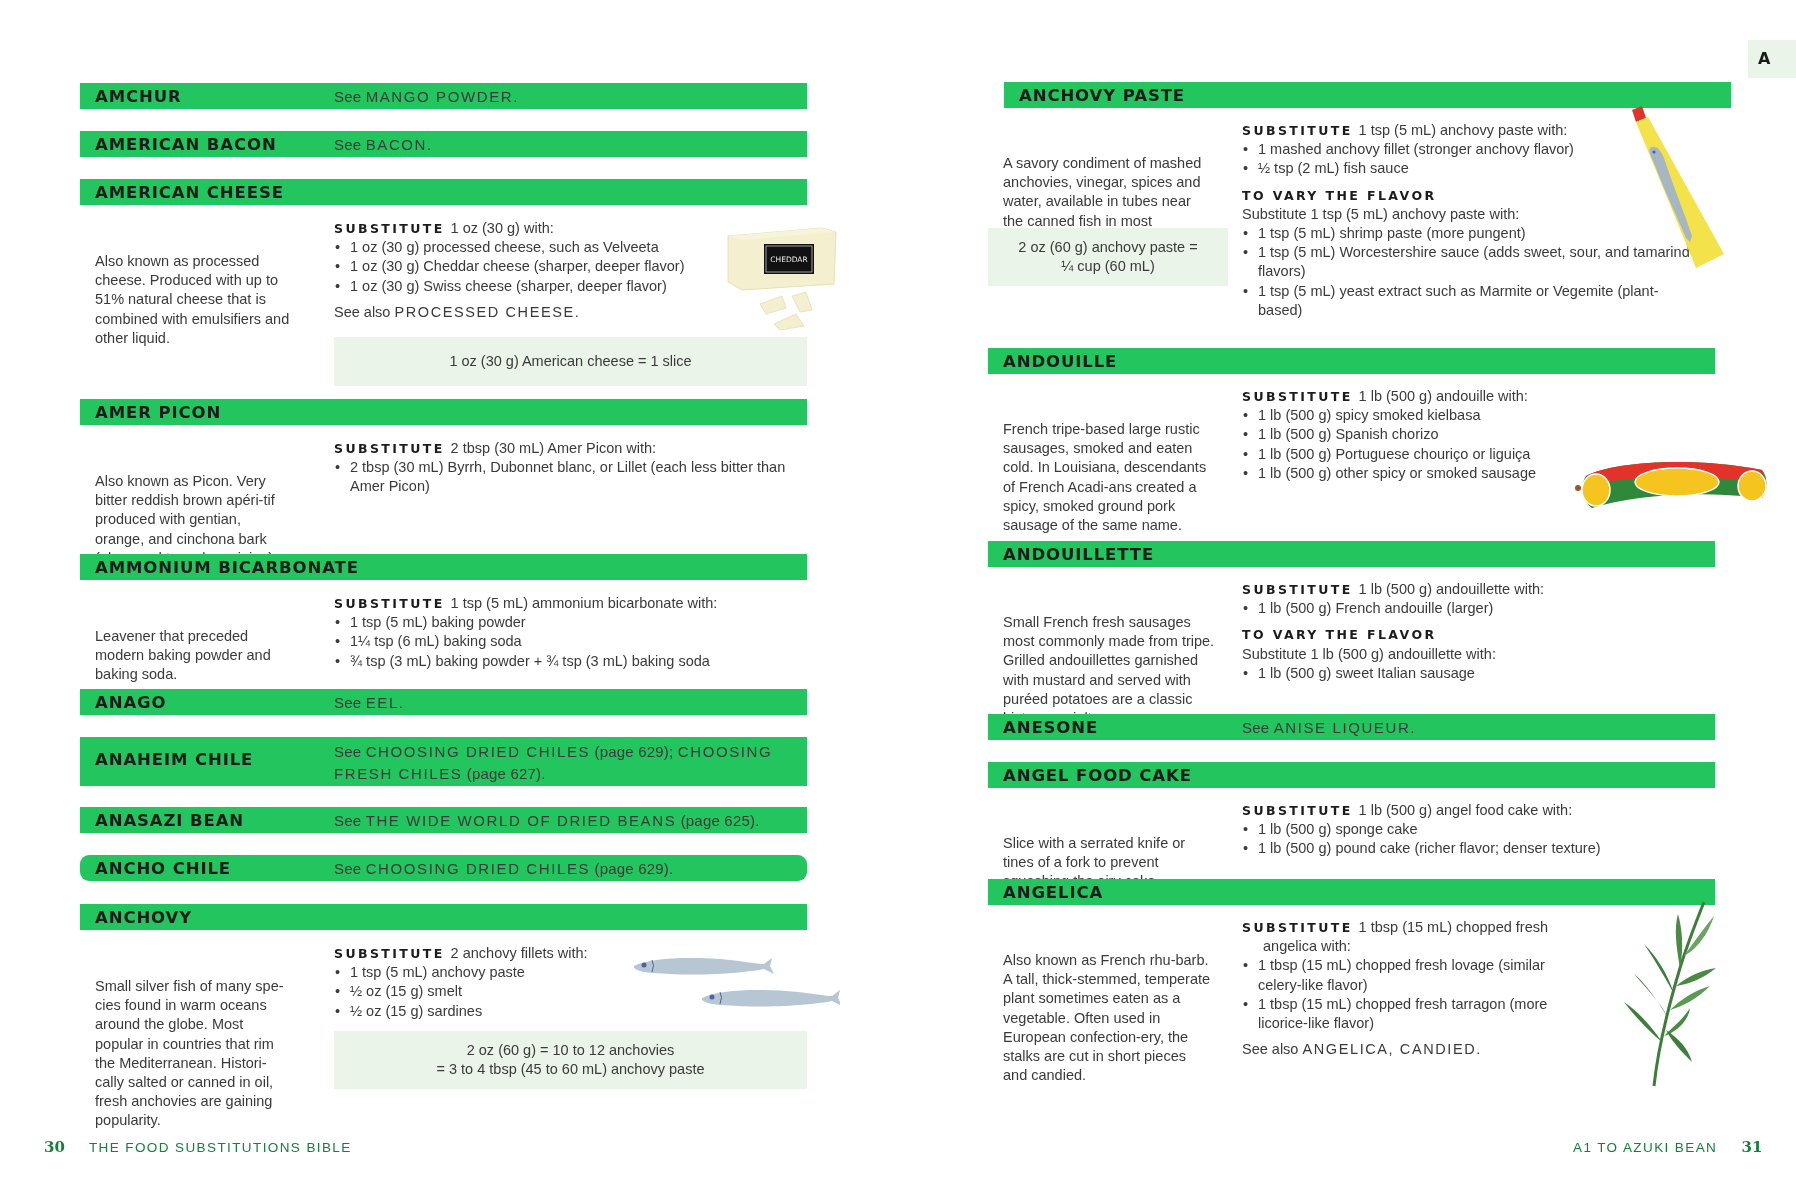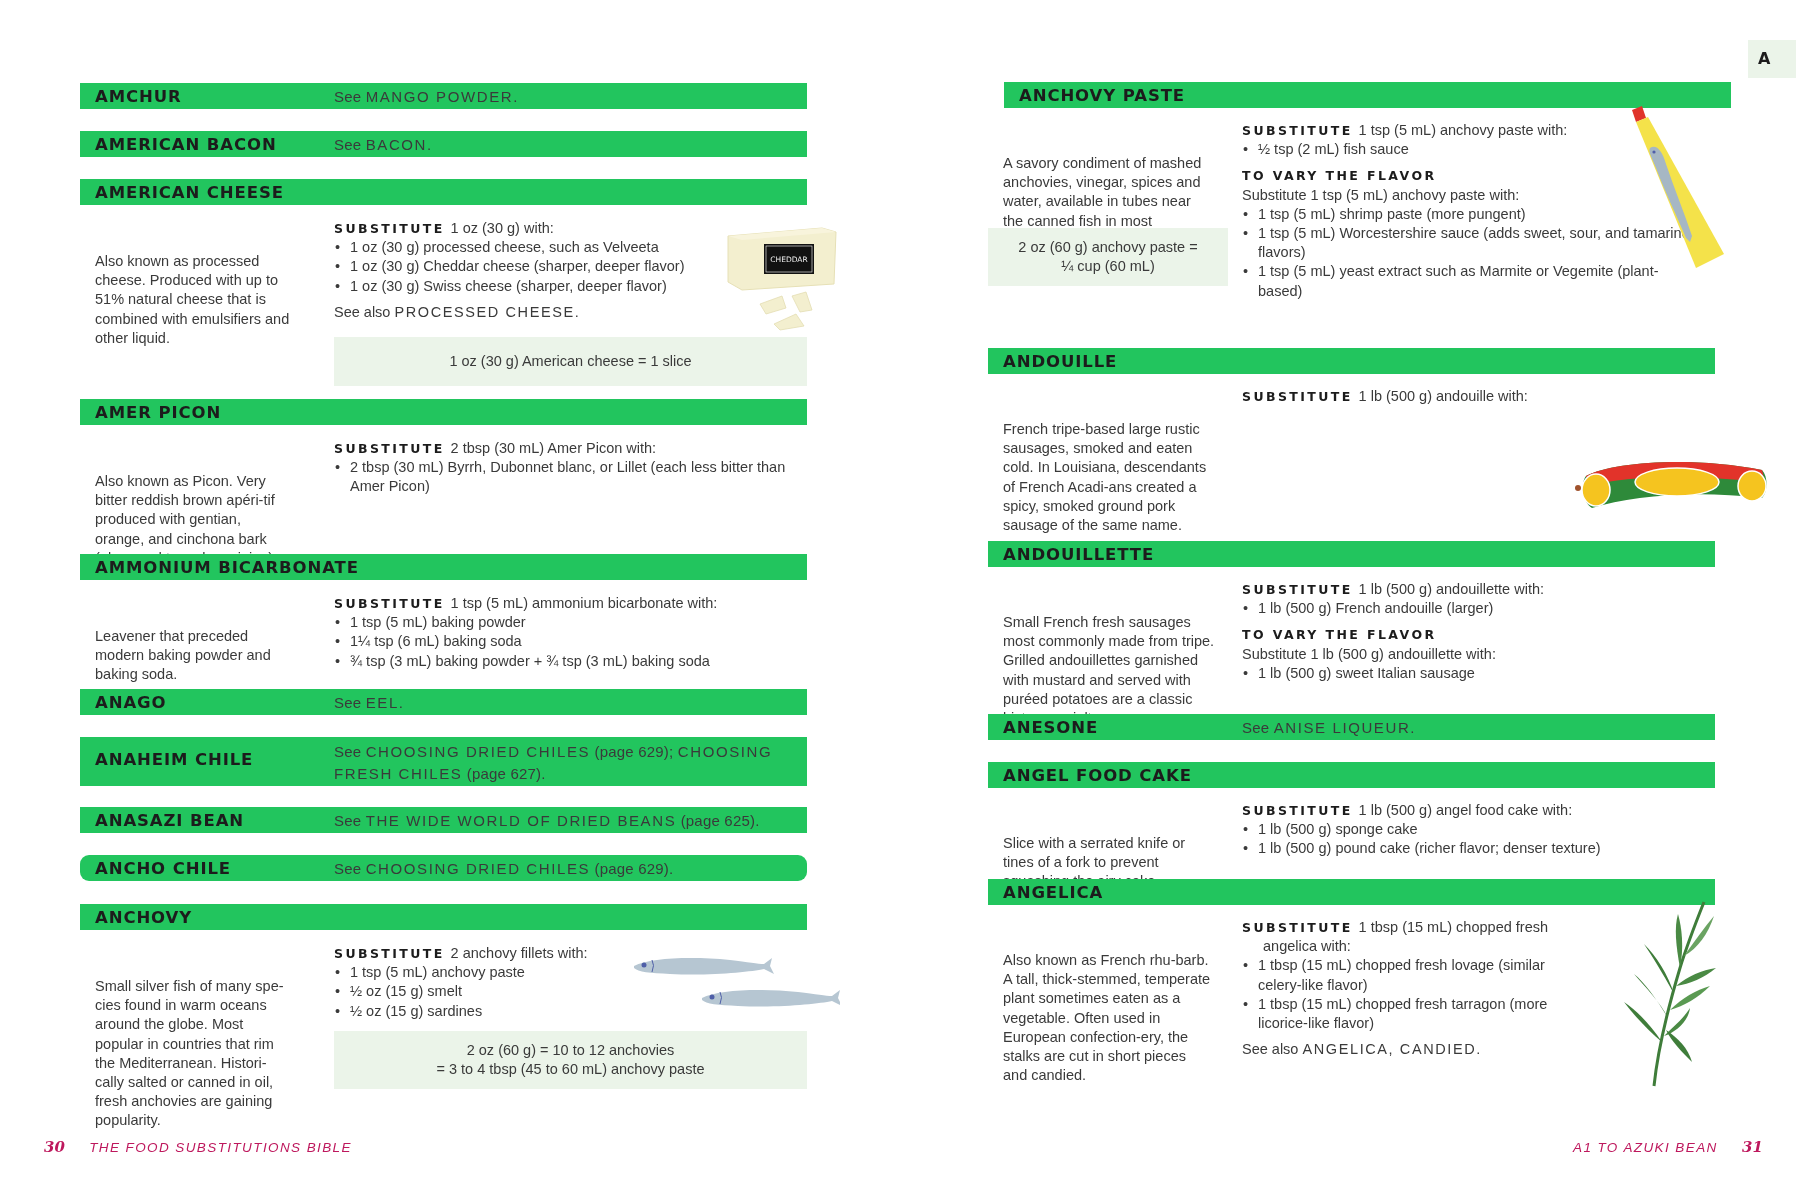"1 mashed anchovy fillet (stronger" li { html: none -> <li>1 mashed anchovy fillet (stronger anchovy flavor)</li> }
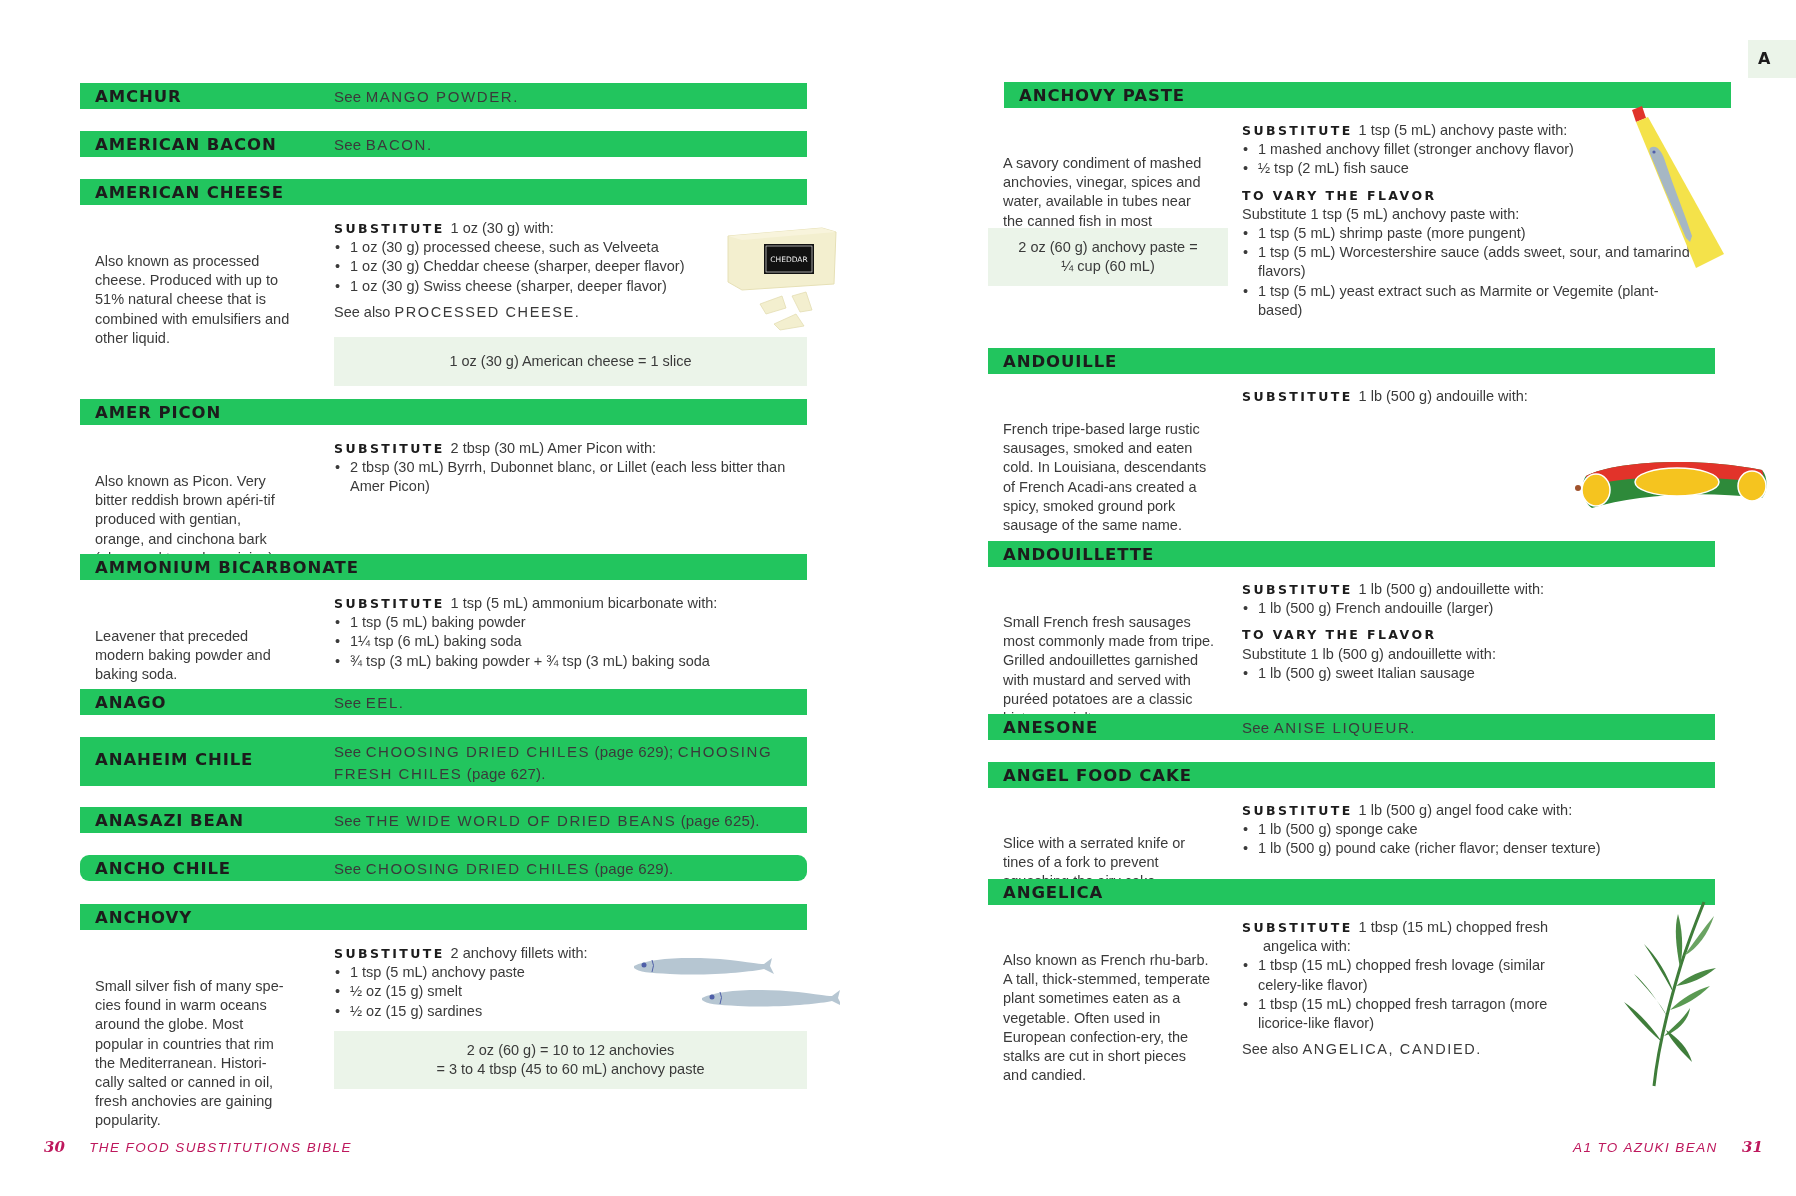"1 lb (500 g) spicy" ul { html: none -> <ul> <li>1 lb (500 g) spicy smoked kielbasa</li> <li>1 lb (500 g) Spanish chorizo</li> <li>1 lb (500 g) Portuguese chouriço or liguiça</li> <li>1 lb (500 g) other spicy or smoked sausage</li> </ul> }
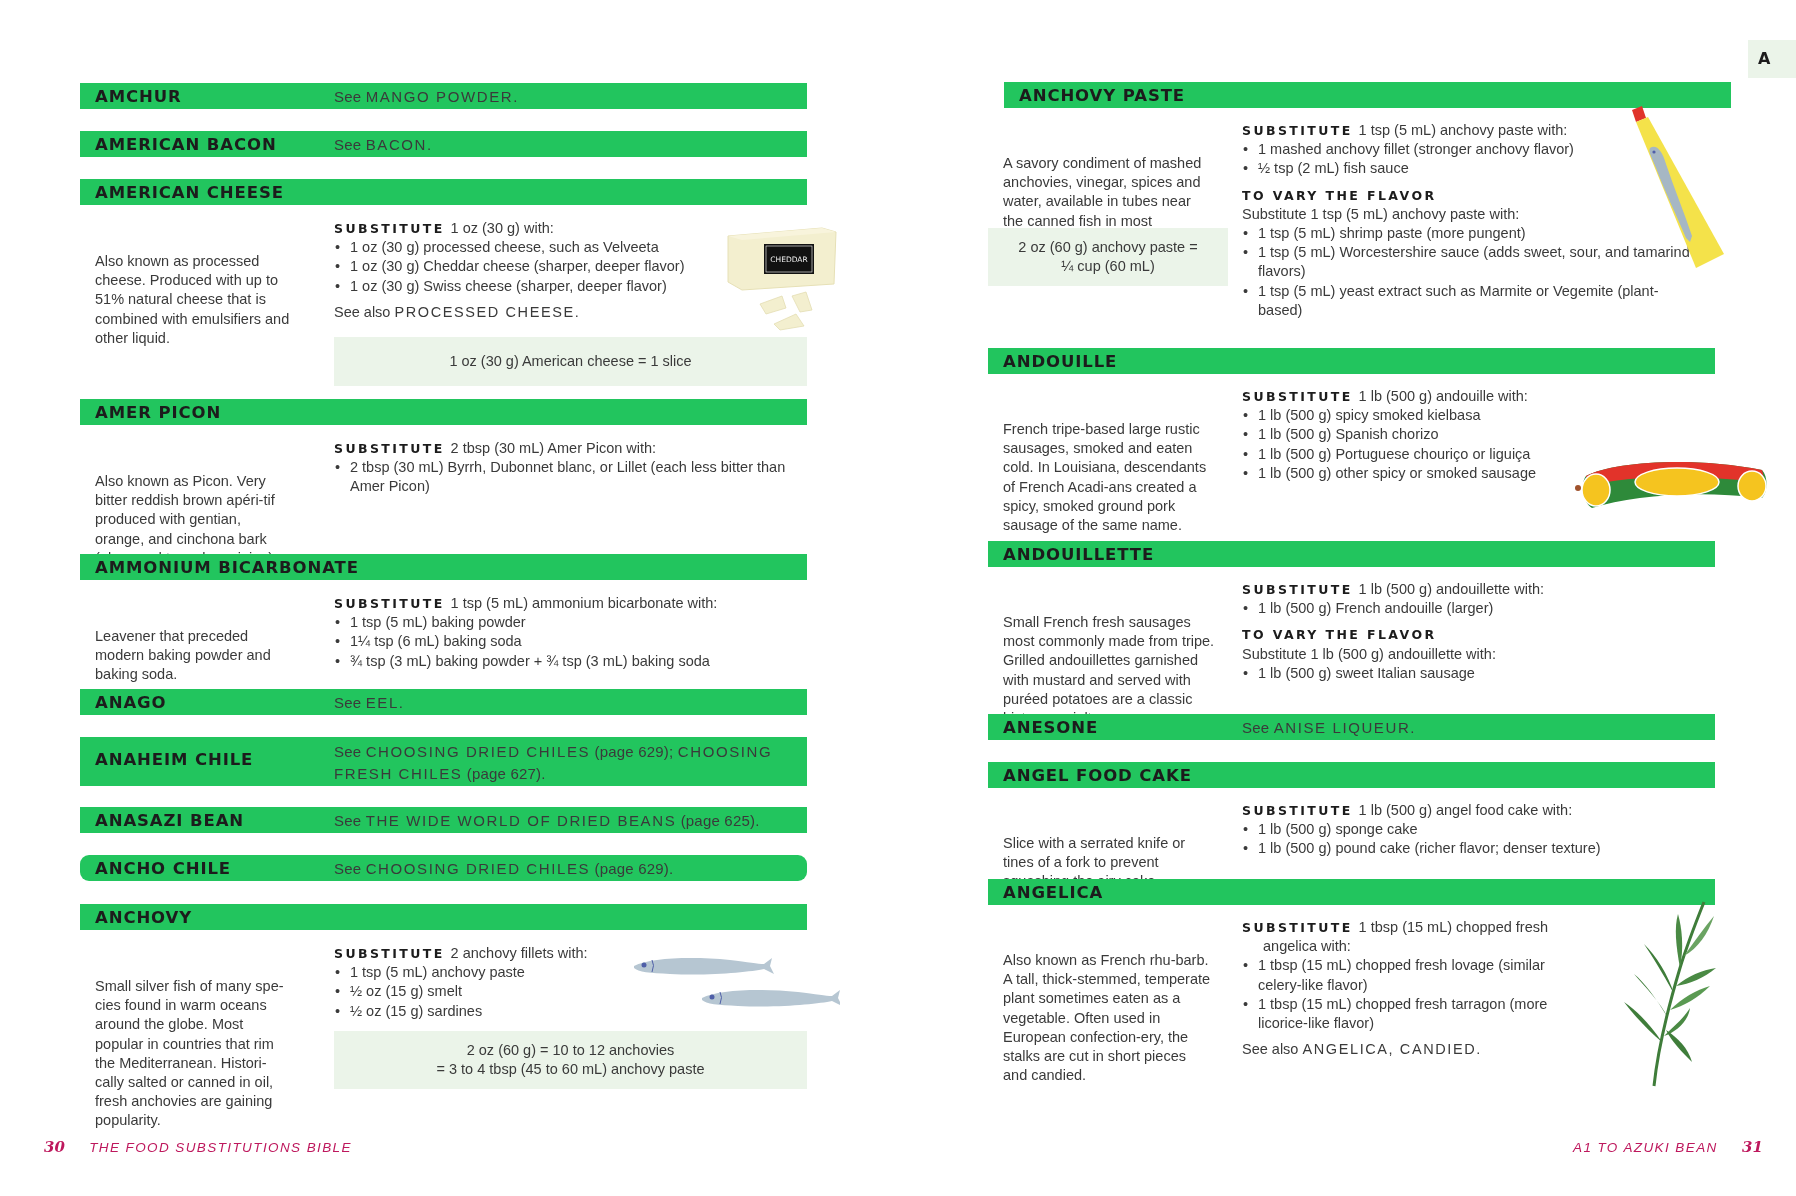"30 THE FOOD SUBSTITUTIONS BIBLE" .footer { color: #be185d -> #15803d; font-style: italic -> none }
